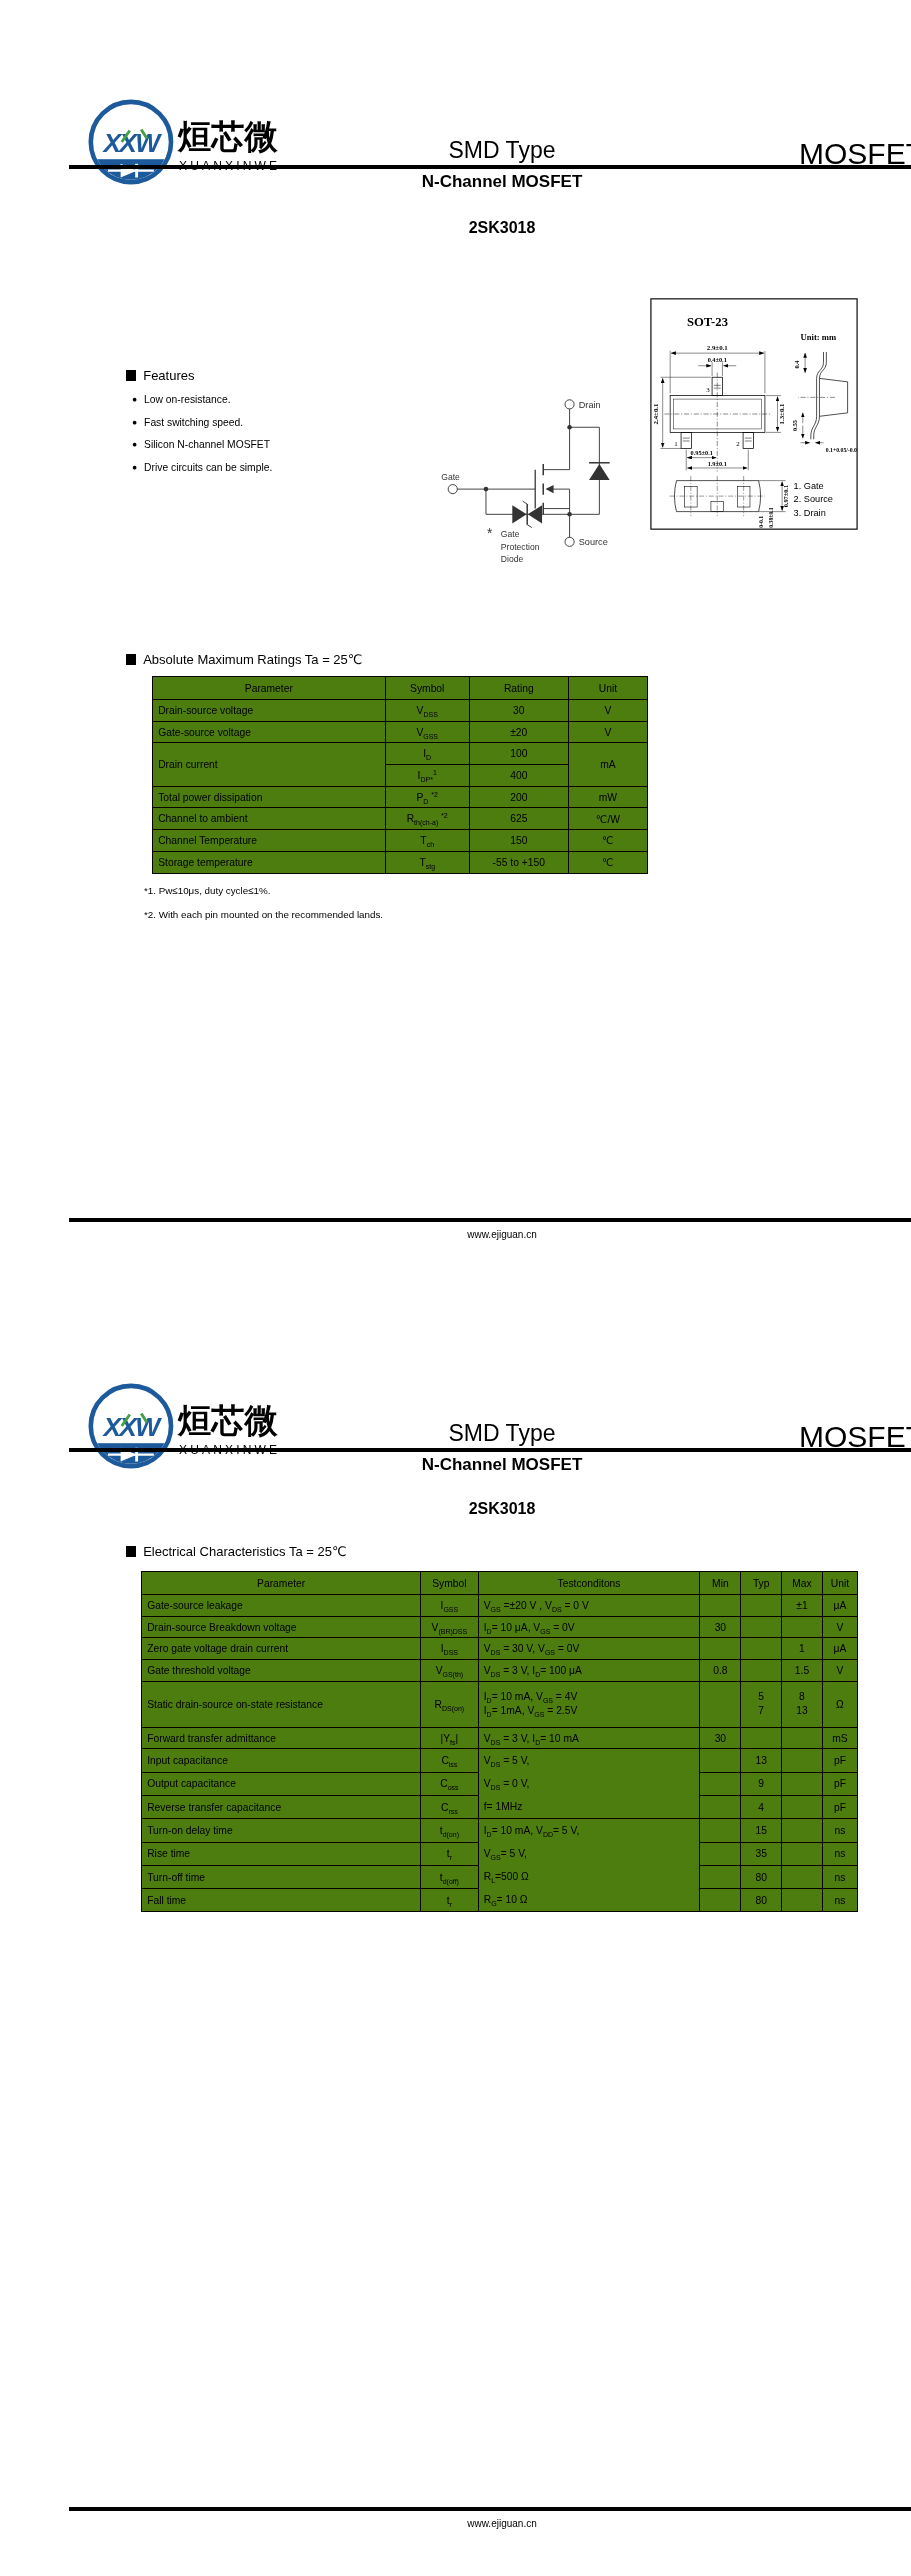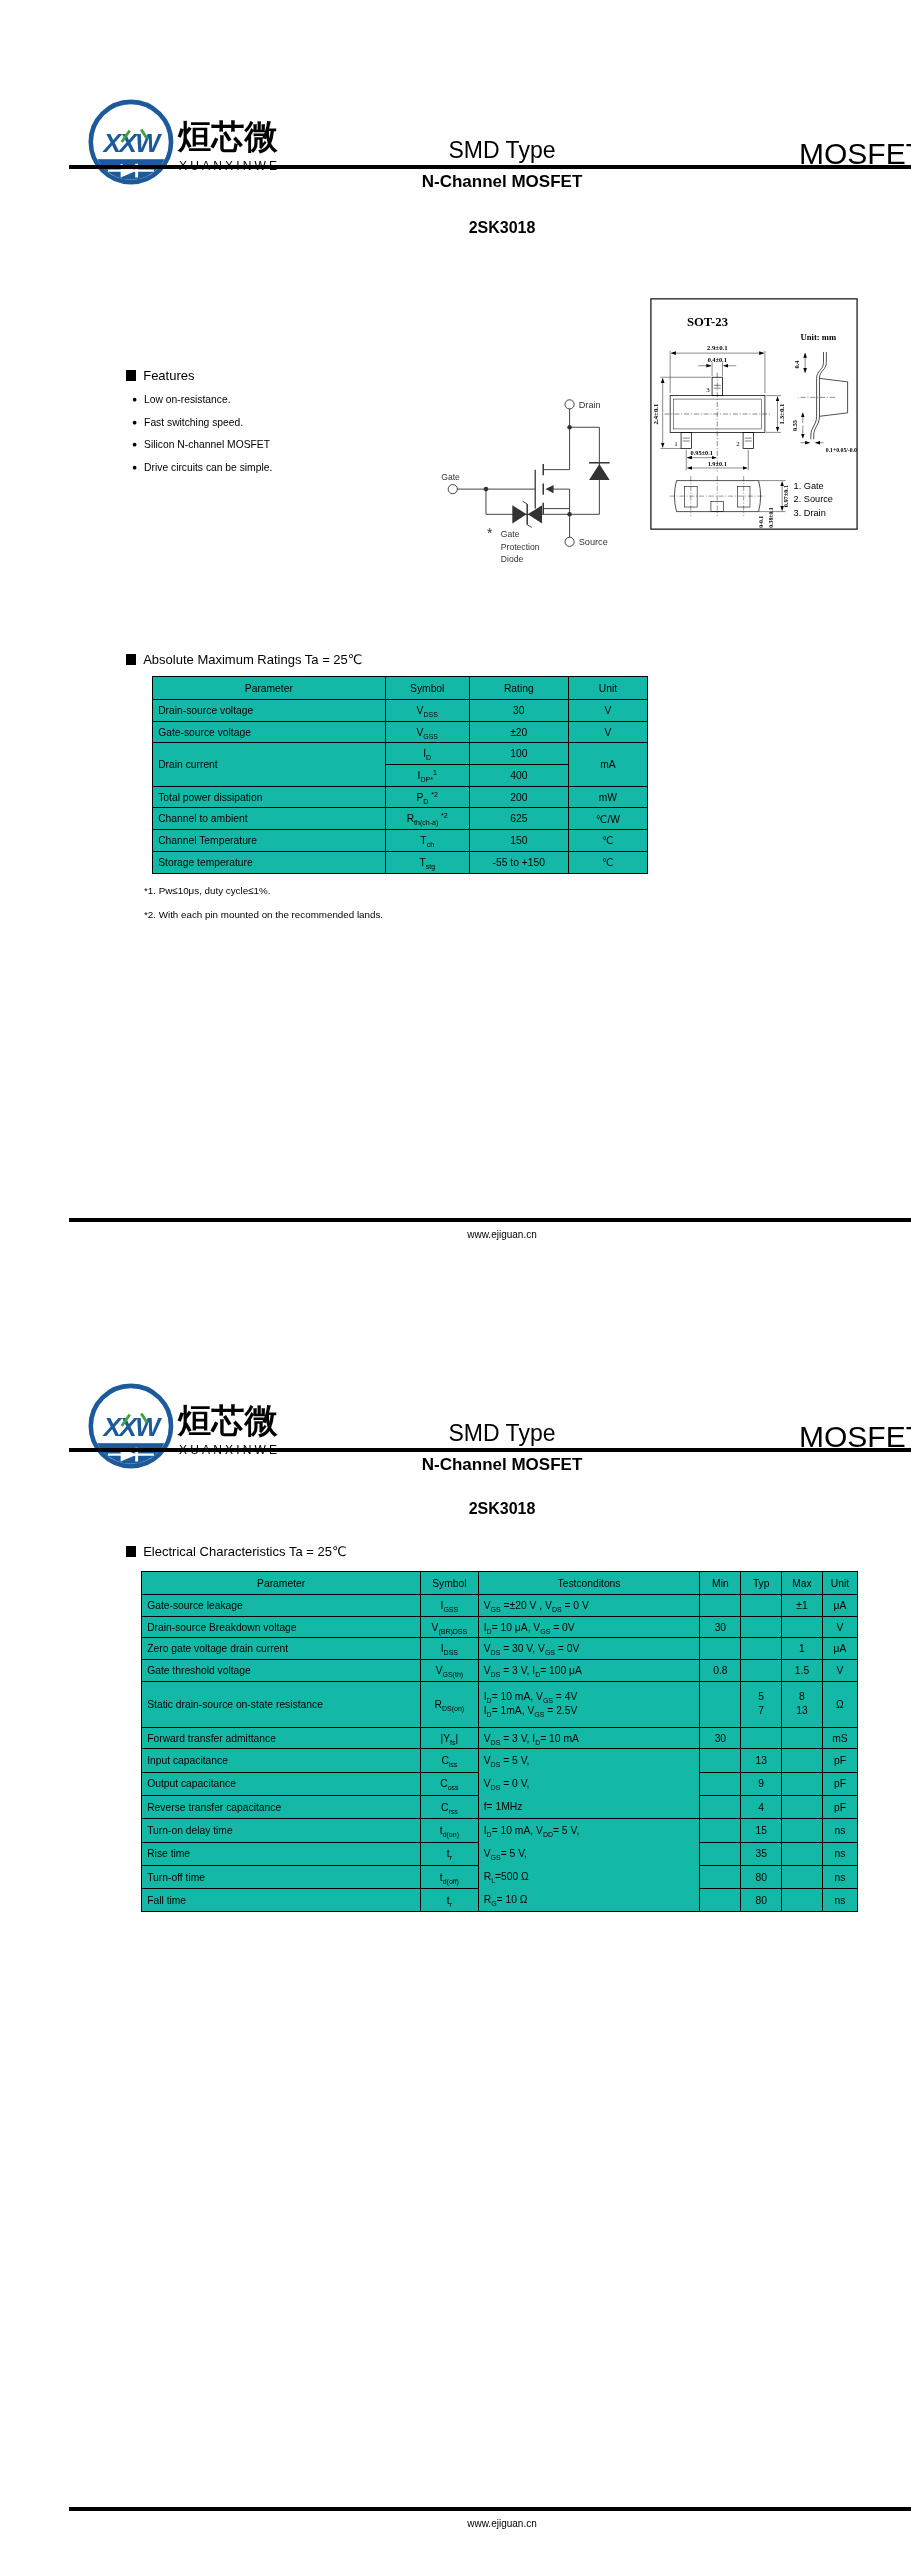"Parameter" table.dt { background: #14b8a6 -> #4d7c0f }
